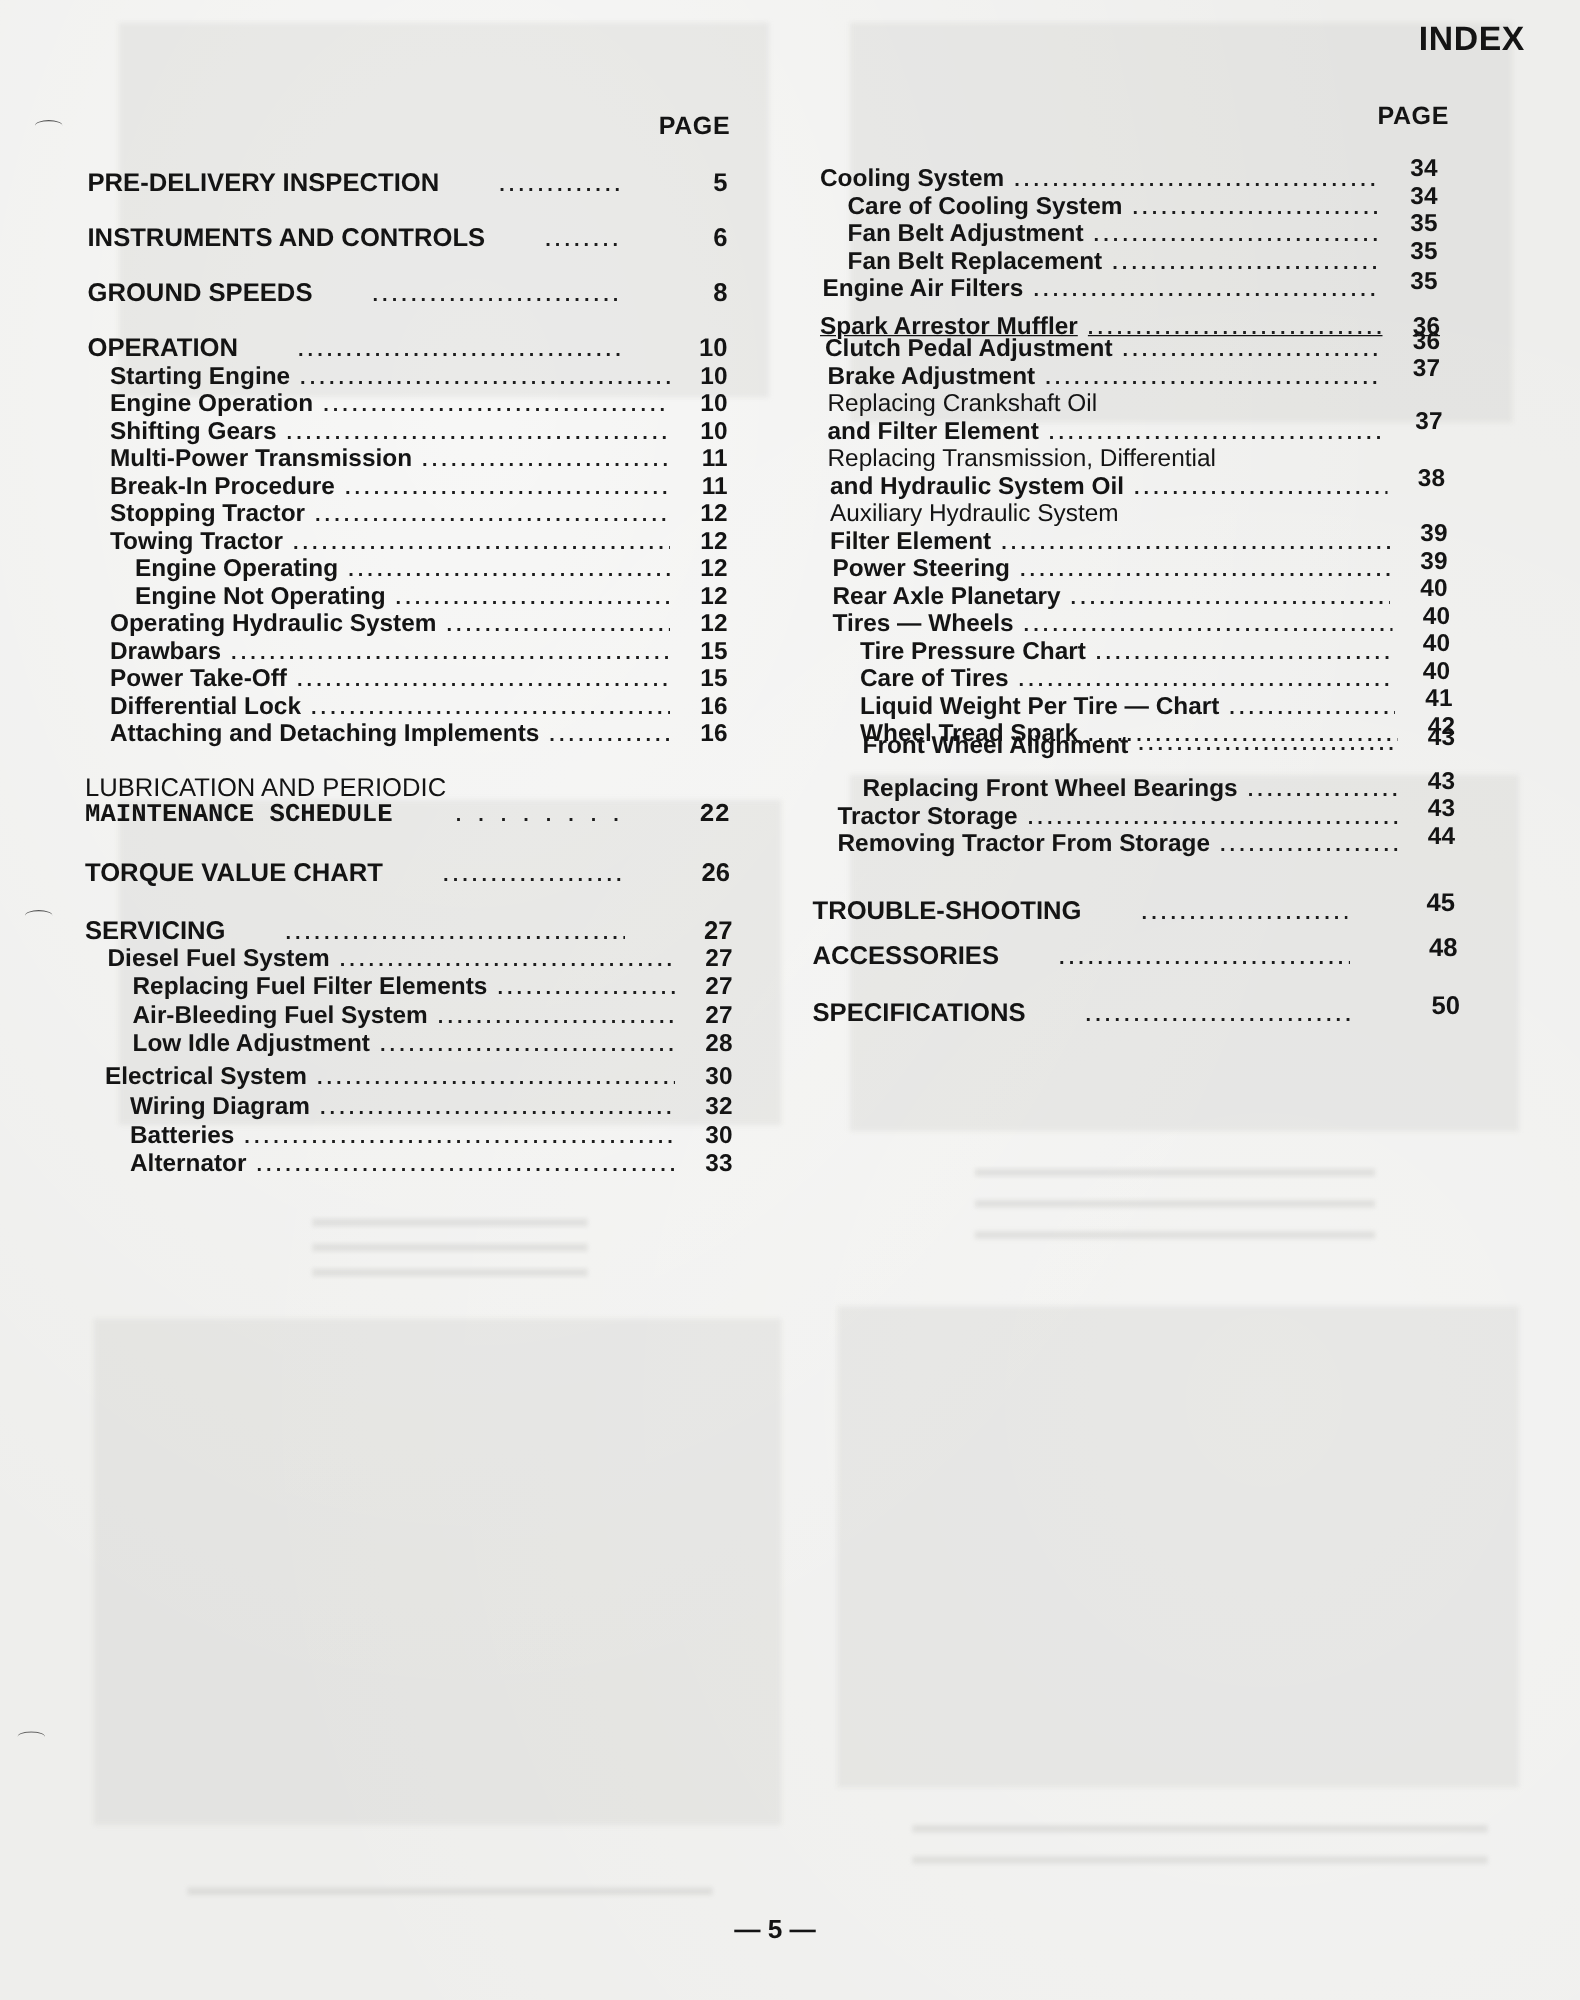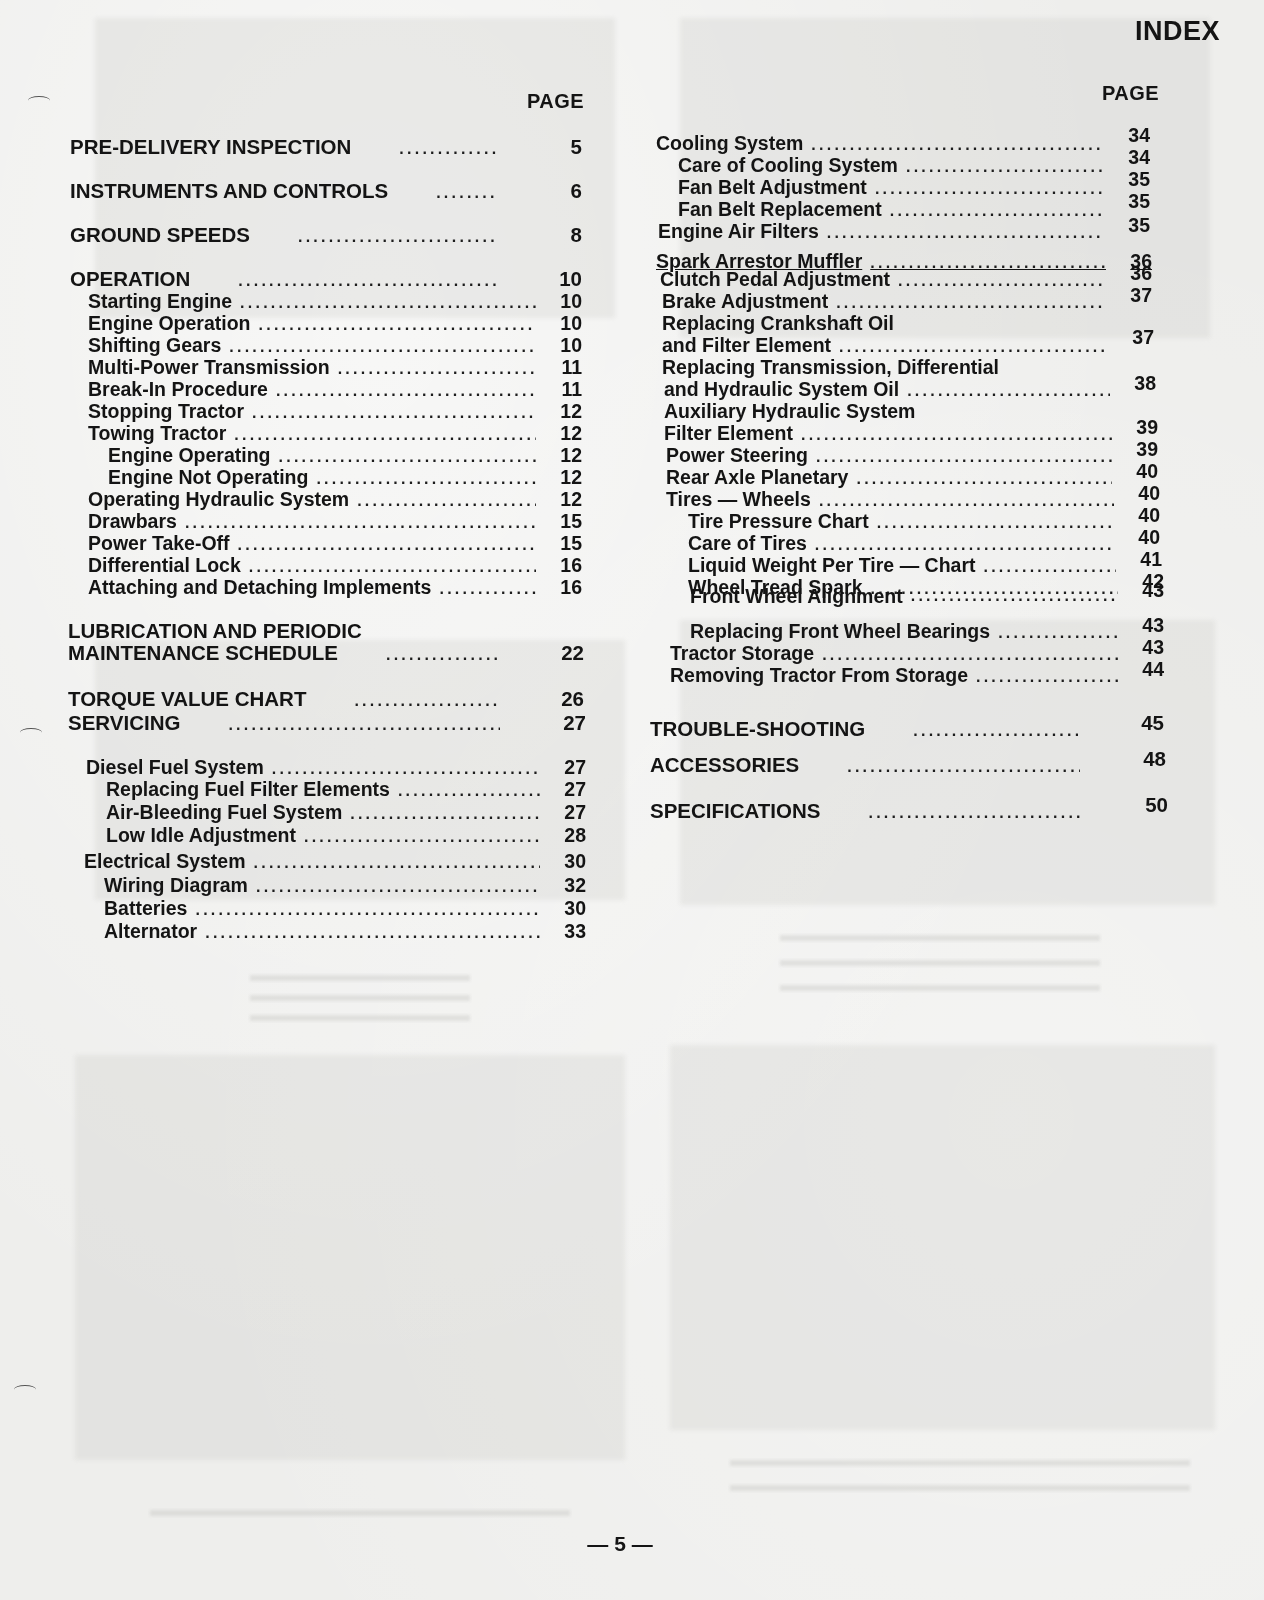"Replacing Crankshaft Oil" .cont { font-weight: 700 -> 400 }
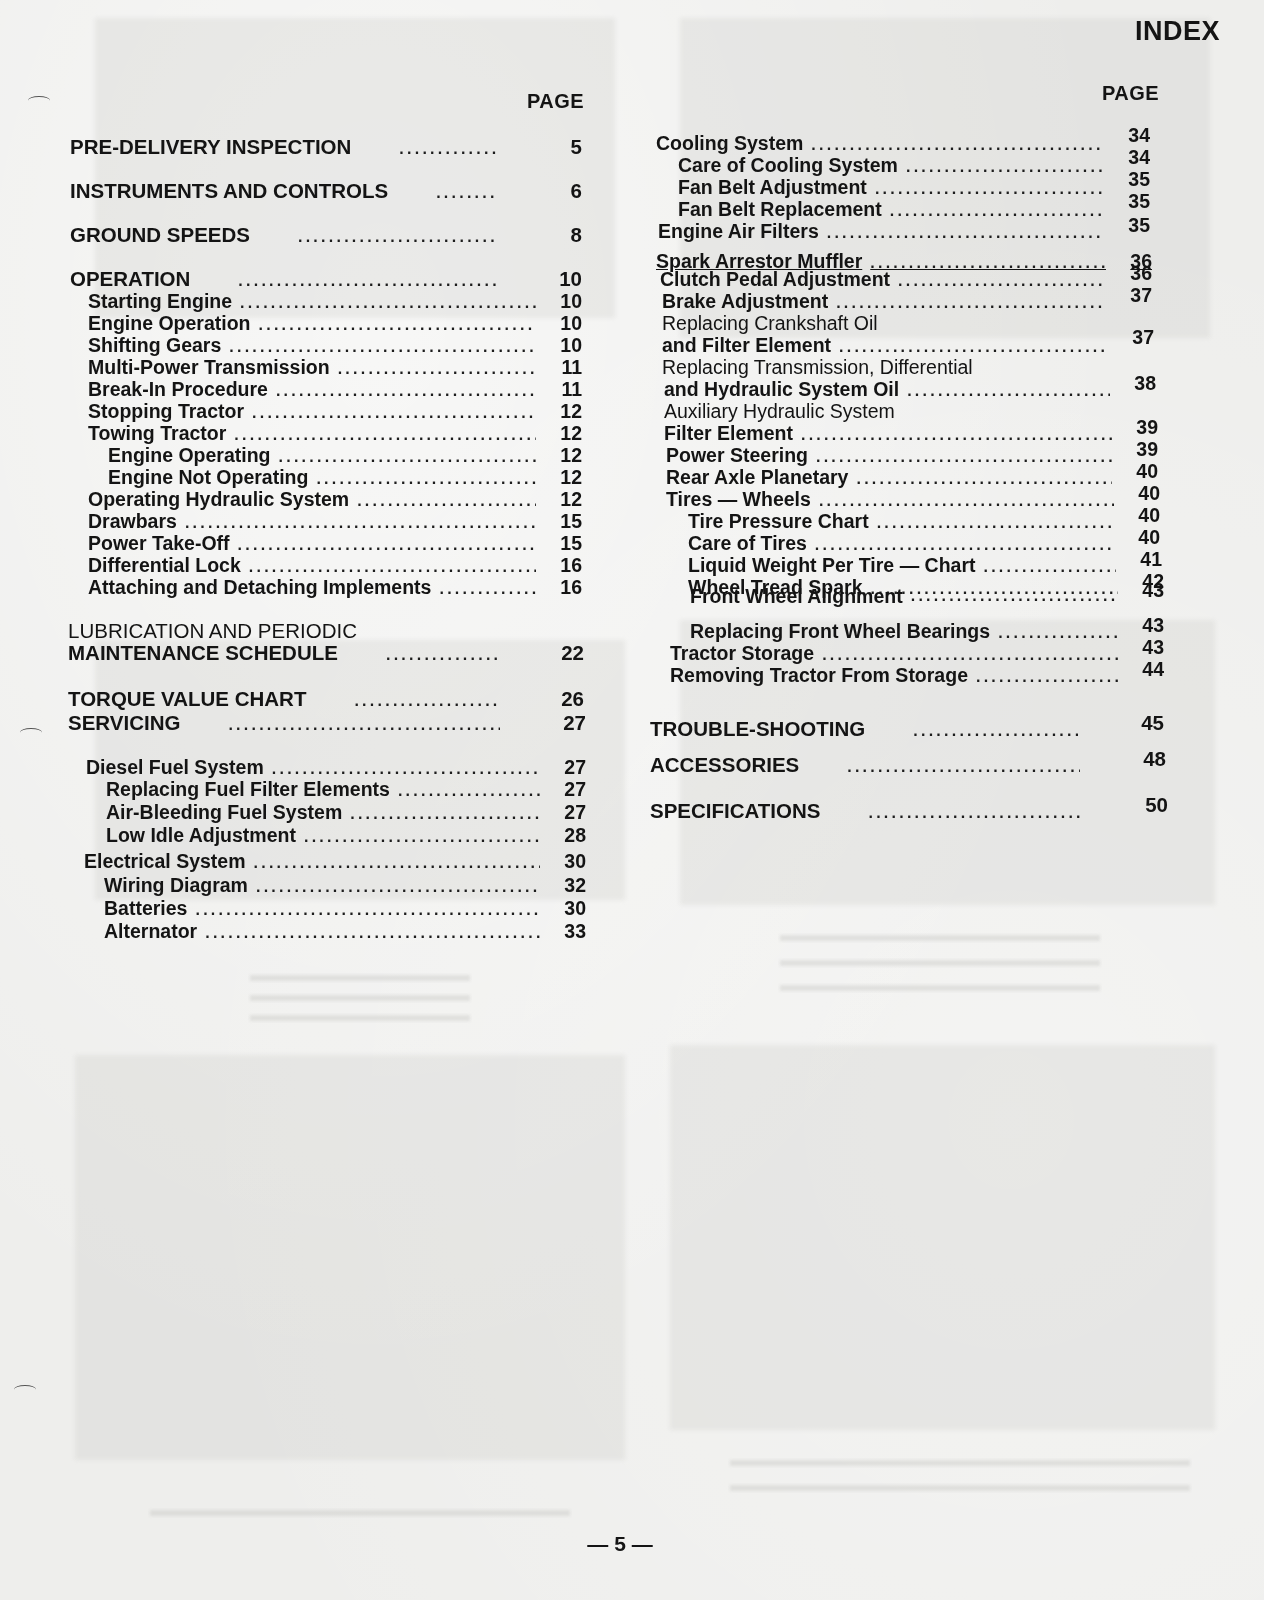"MAINTENANCE SCHEDULE" div.row { font-family: none -> Liberation Mono, monospace }
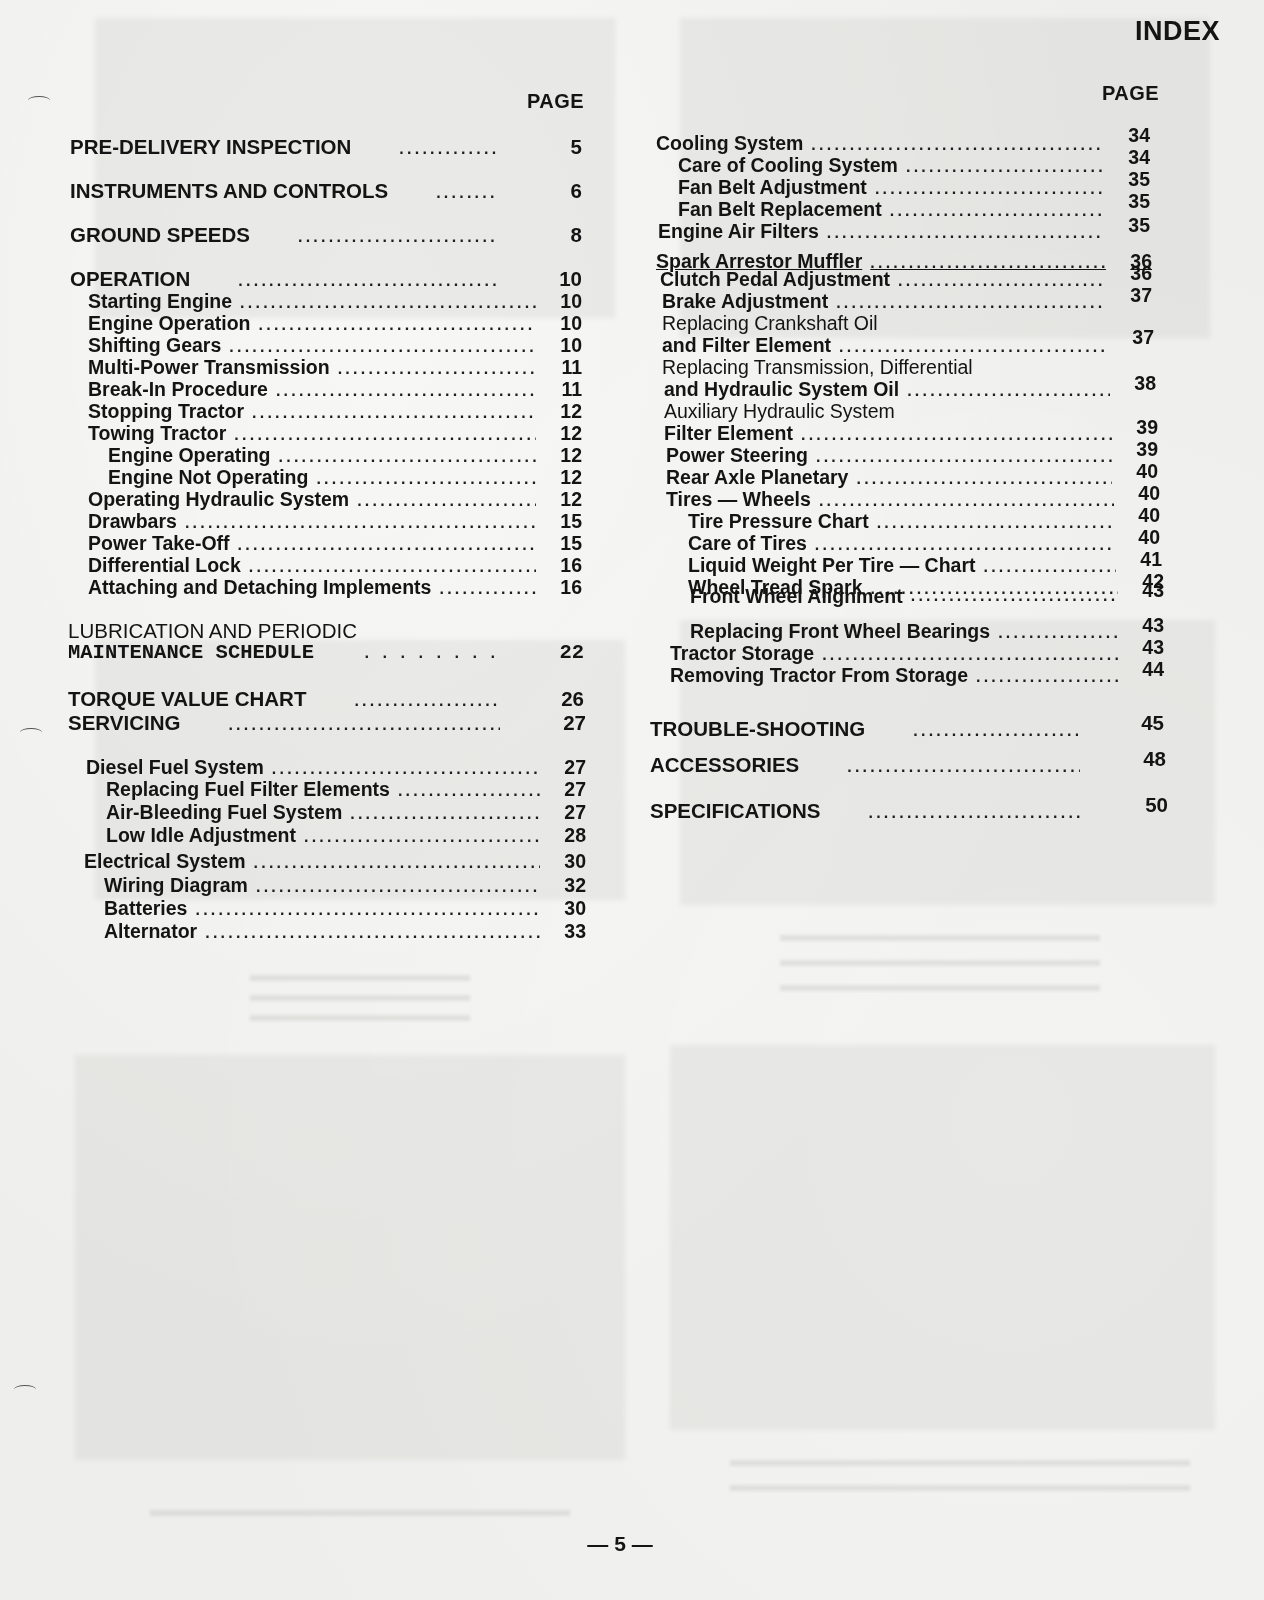"SERVICING" div.row { top: 712px -> 734px }
